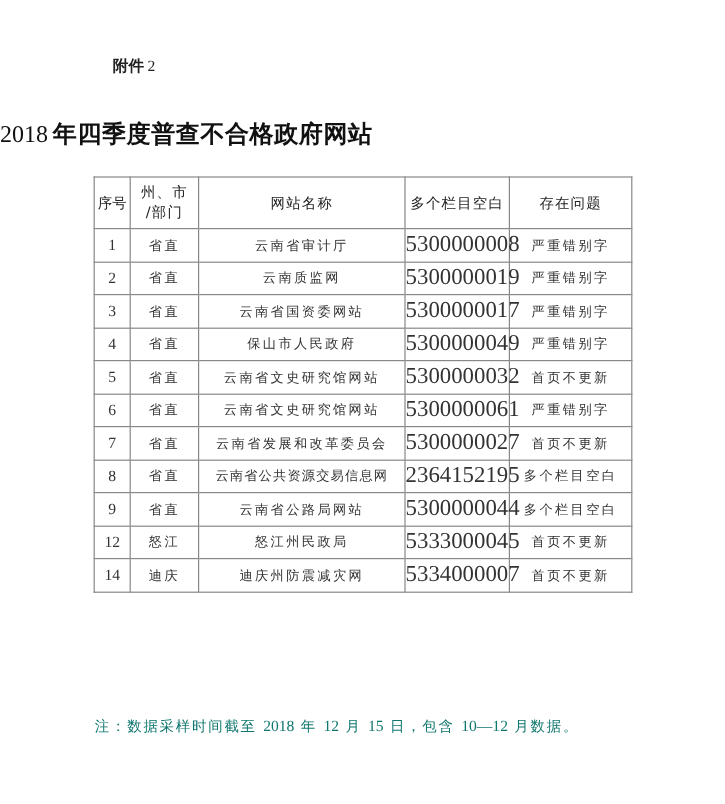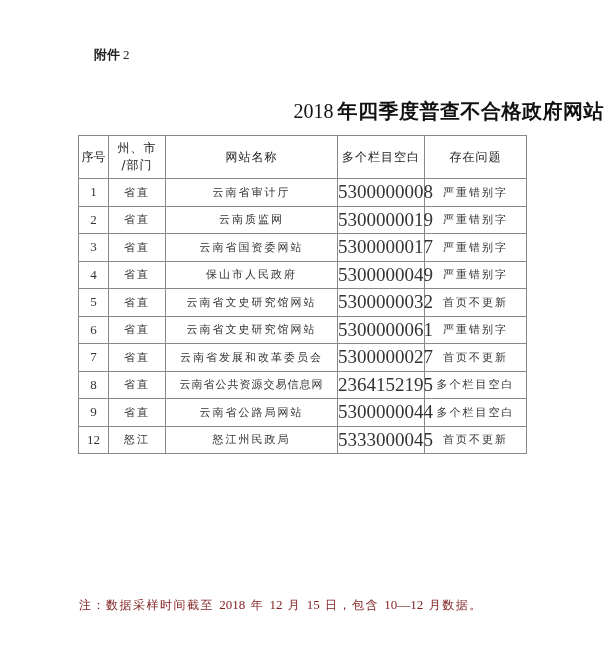"2018 年四季度普查不合格政府网站" .title { text-align: right -> left }
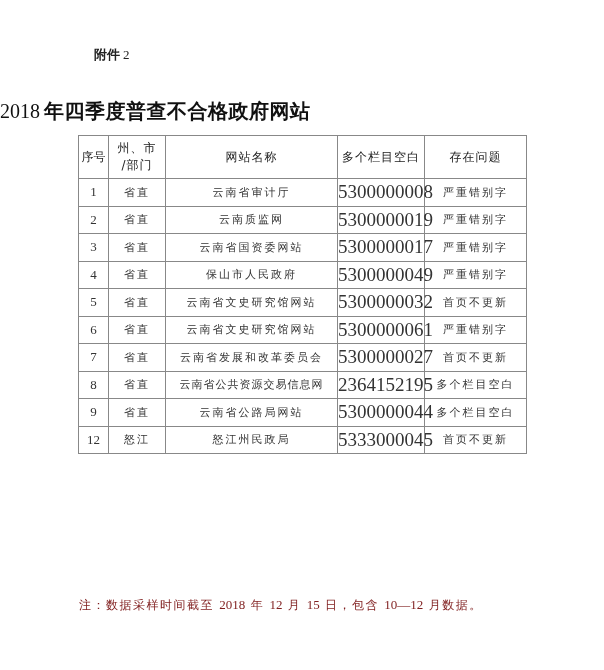"序号" table { top: 135px -> 147px }
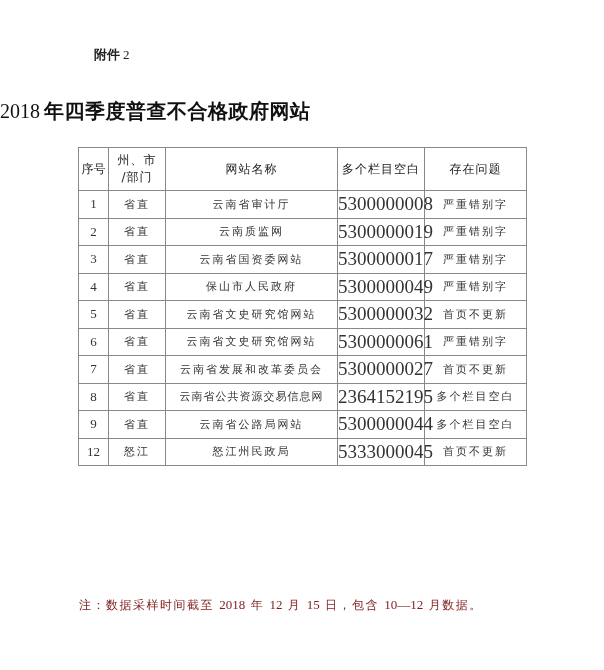"14" tr { html: none -> <tr> <td>14</td> <td>迪庆</td> <td>迪庆州防震减灾网</td> <td>5334000007</td> <td>首页不更新</td> </tr> }
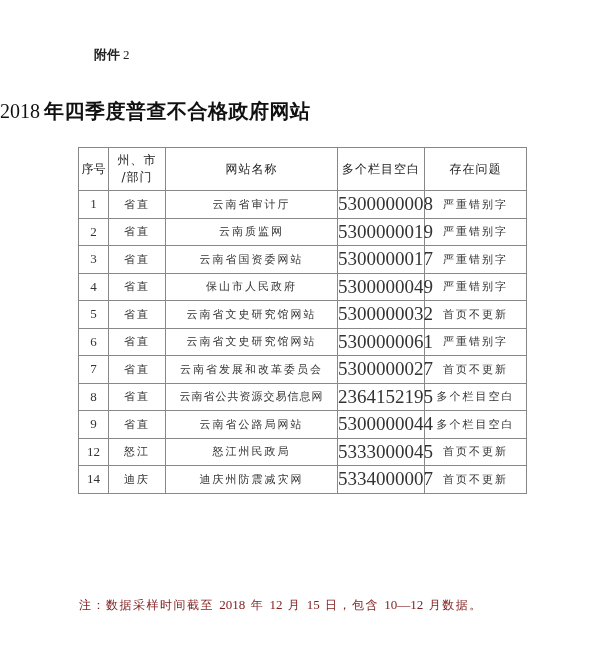"注：数据采样时间截至 2018 年 12 月" .note { color: #7f1d1d -> #0f766e }
